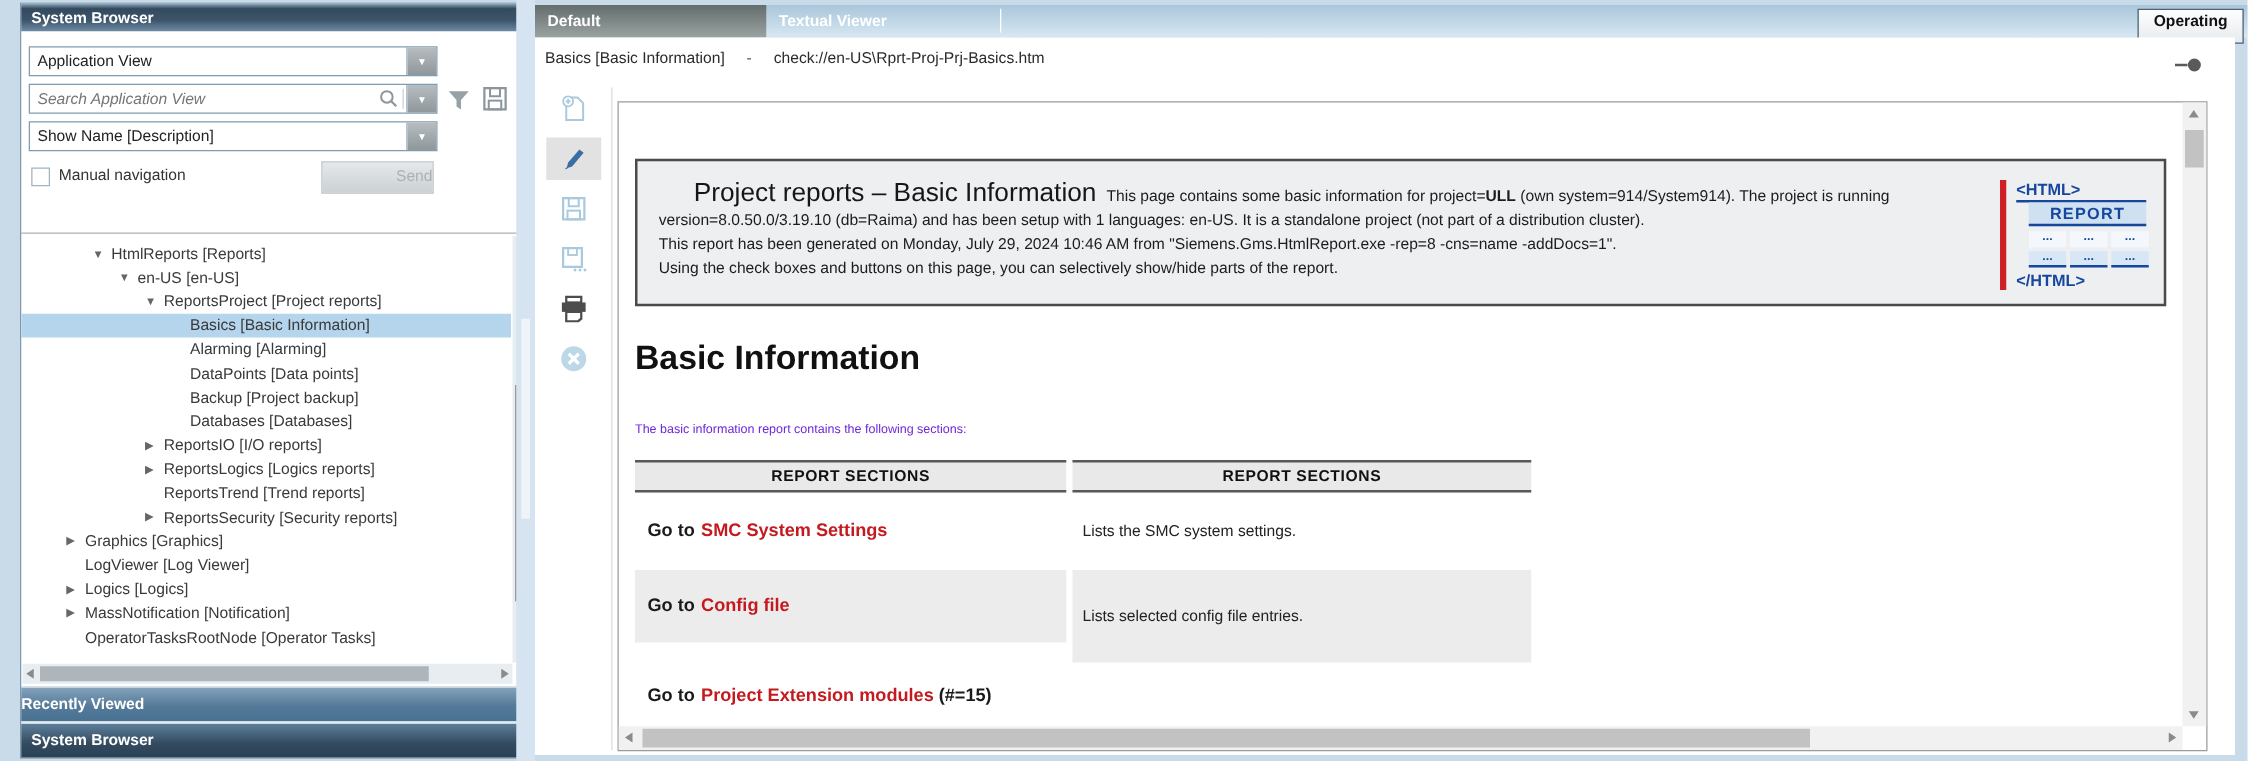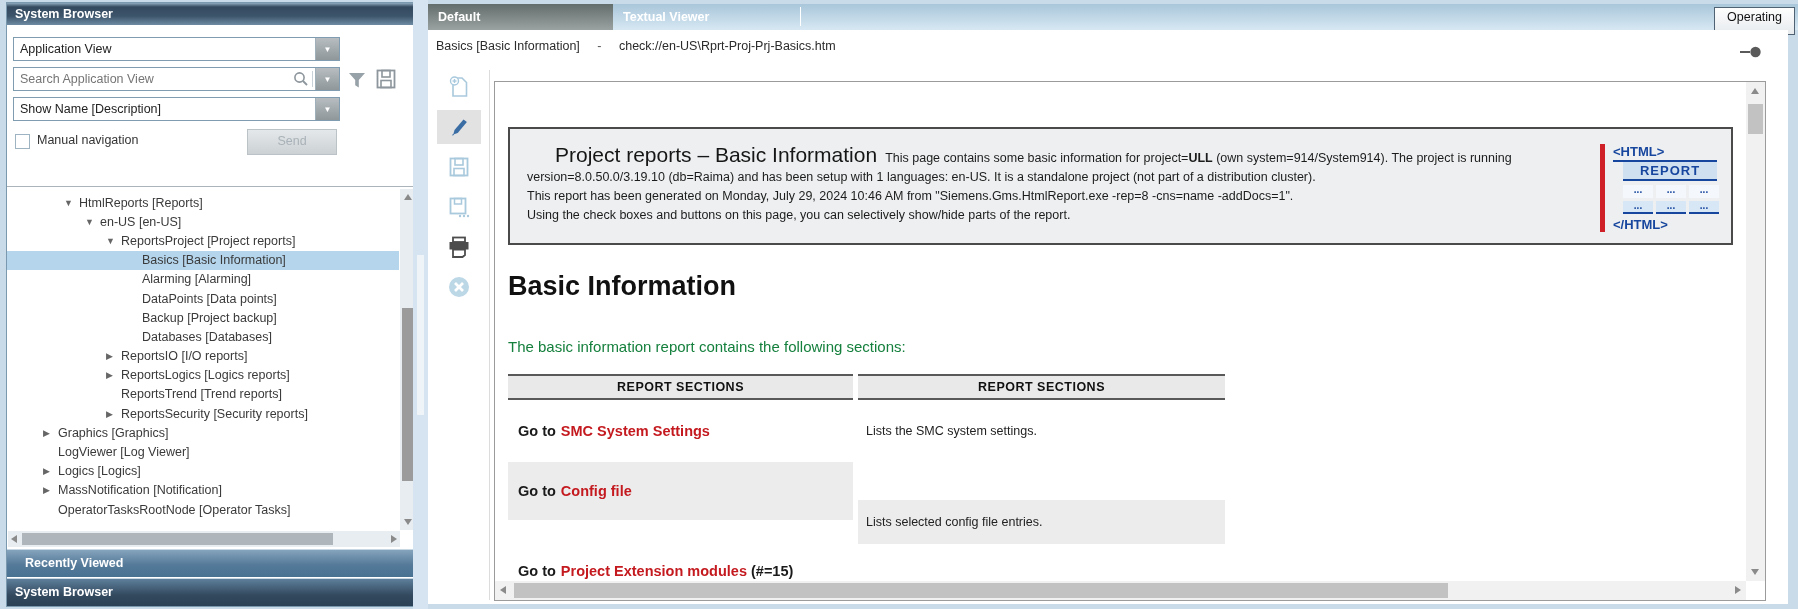"System Browser" .left-panel { left: 6px -> 16px }
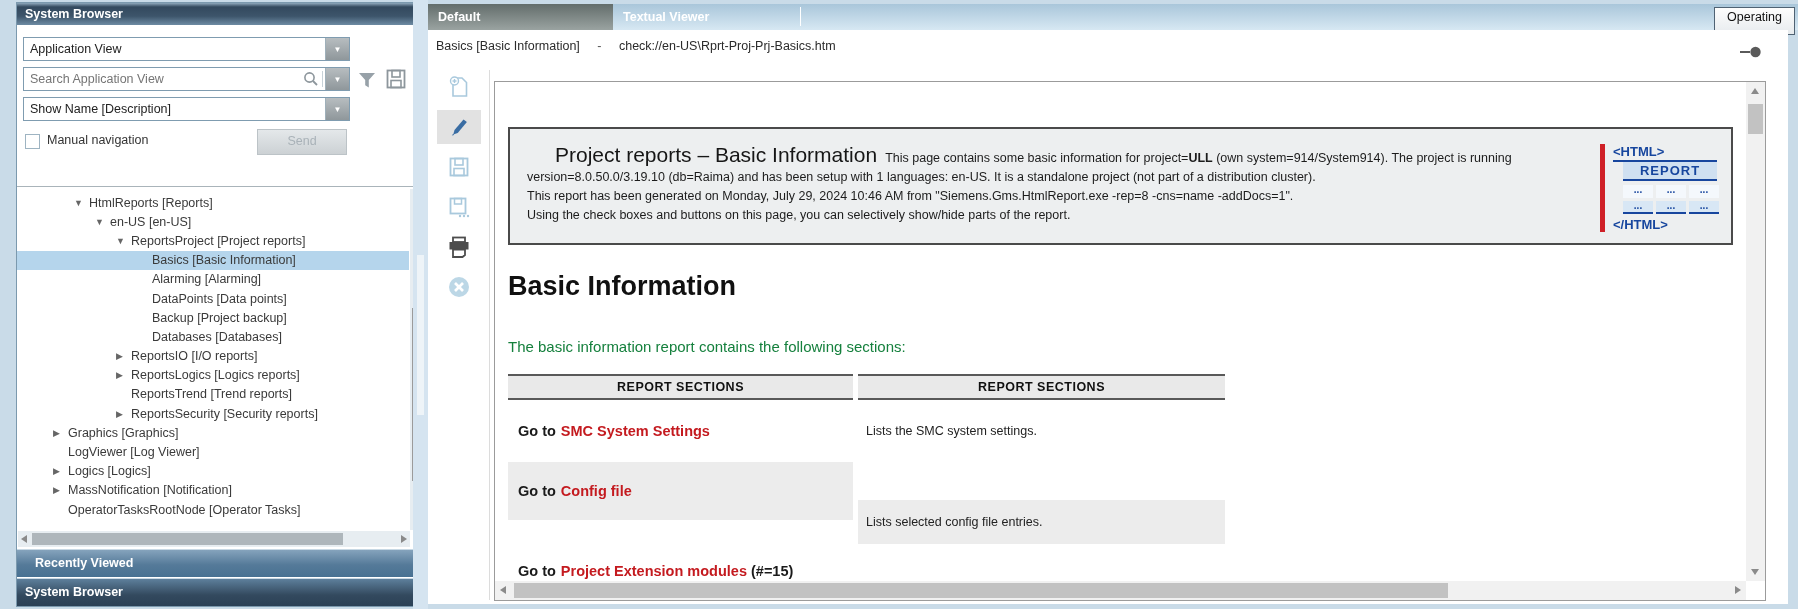"Operating" .mode-btn { font-weight: normal -> bold }
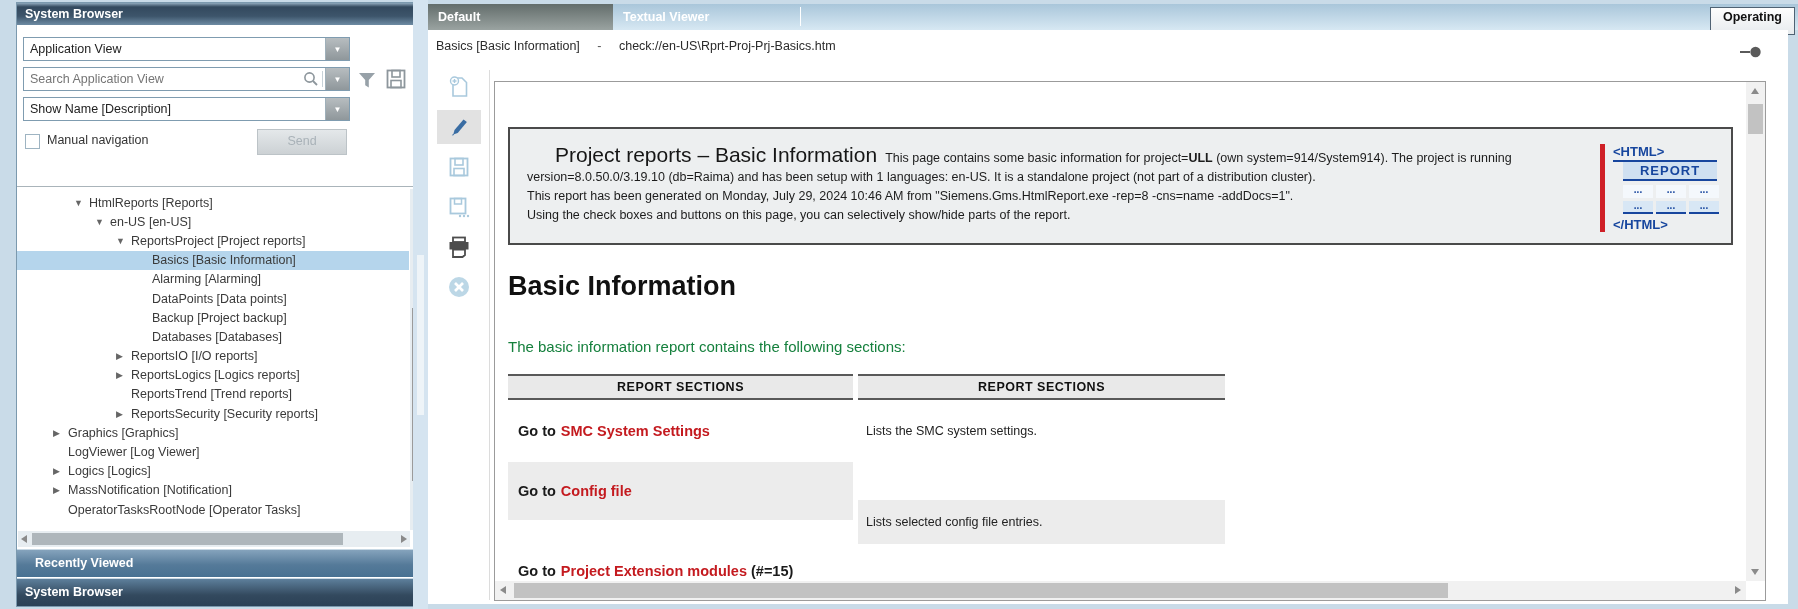"Search Application View" .combo .combo-text.placeholder { font-style: none -> italic }
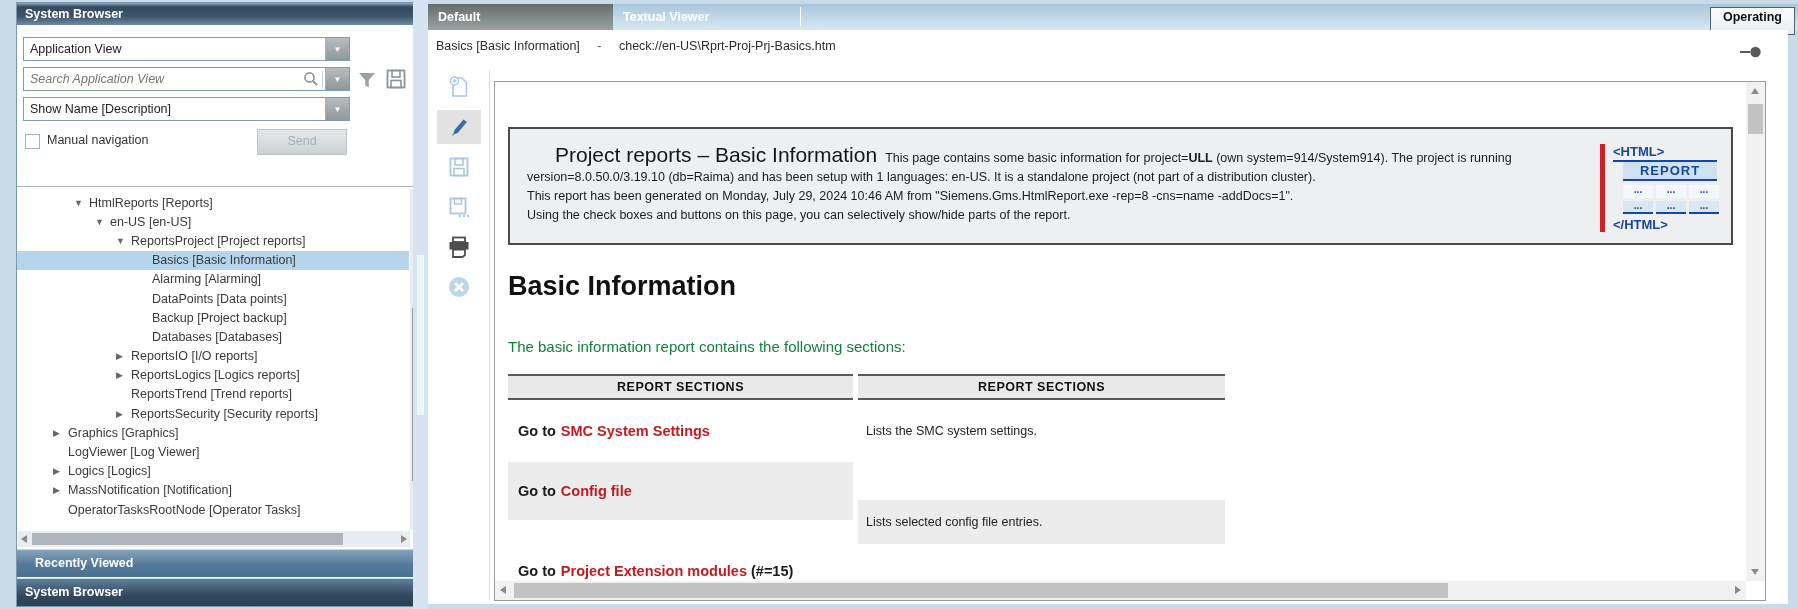"Send" .send-btn { text-align: center -> right }
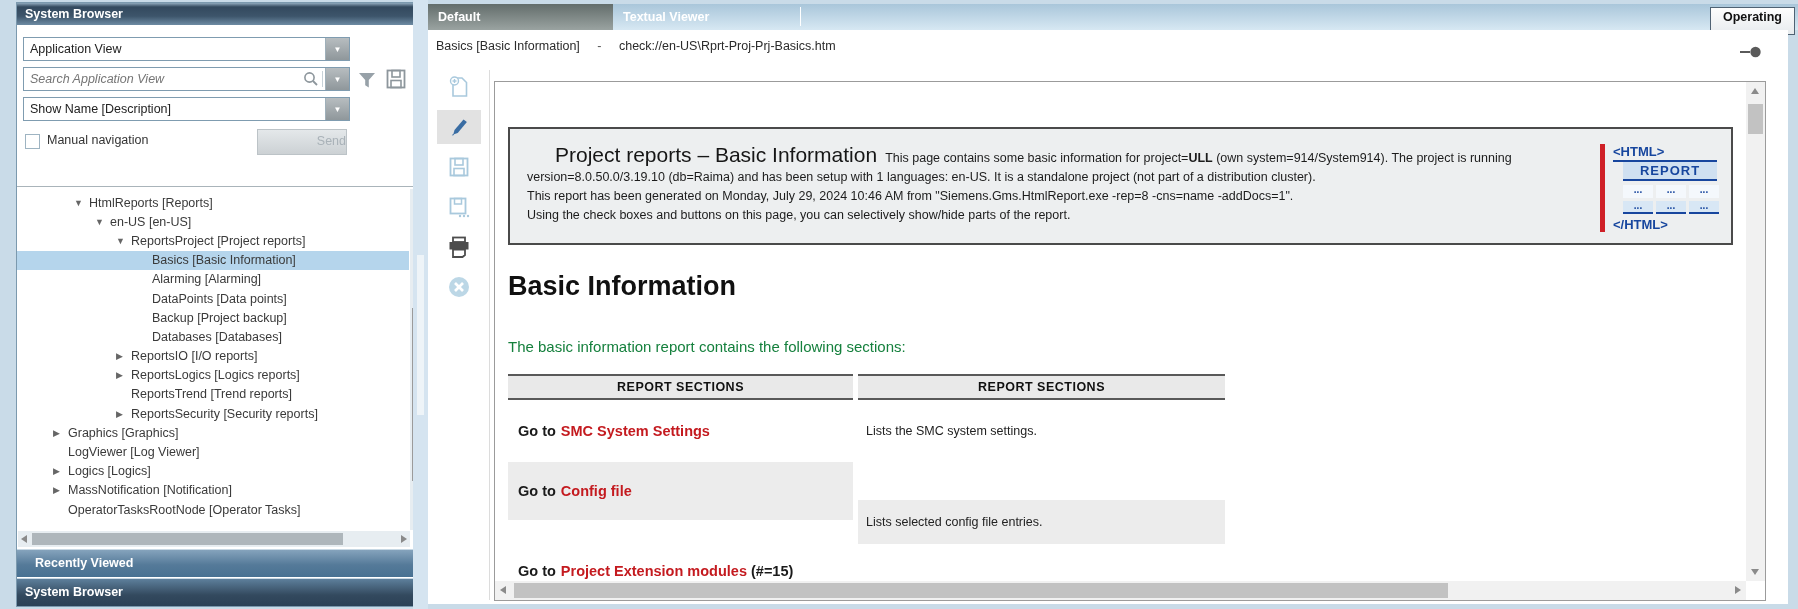"The basic information report contains" .doc-intro { color: #15803d -> #6d28d9; font-size: 15px -> 10px }
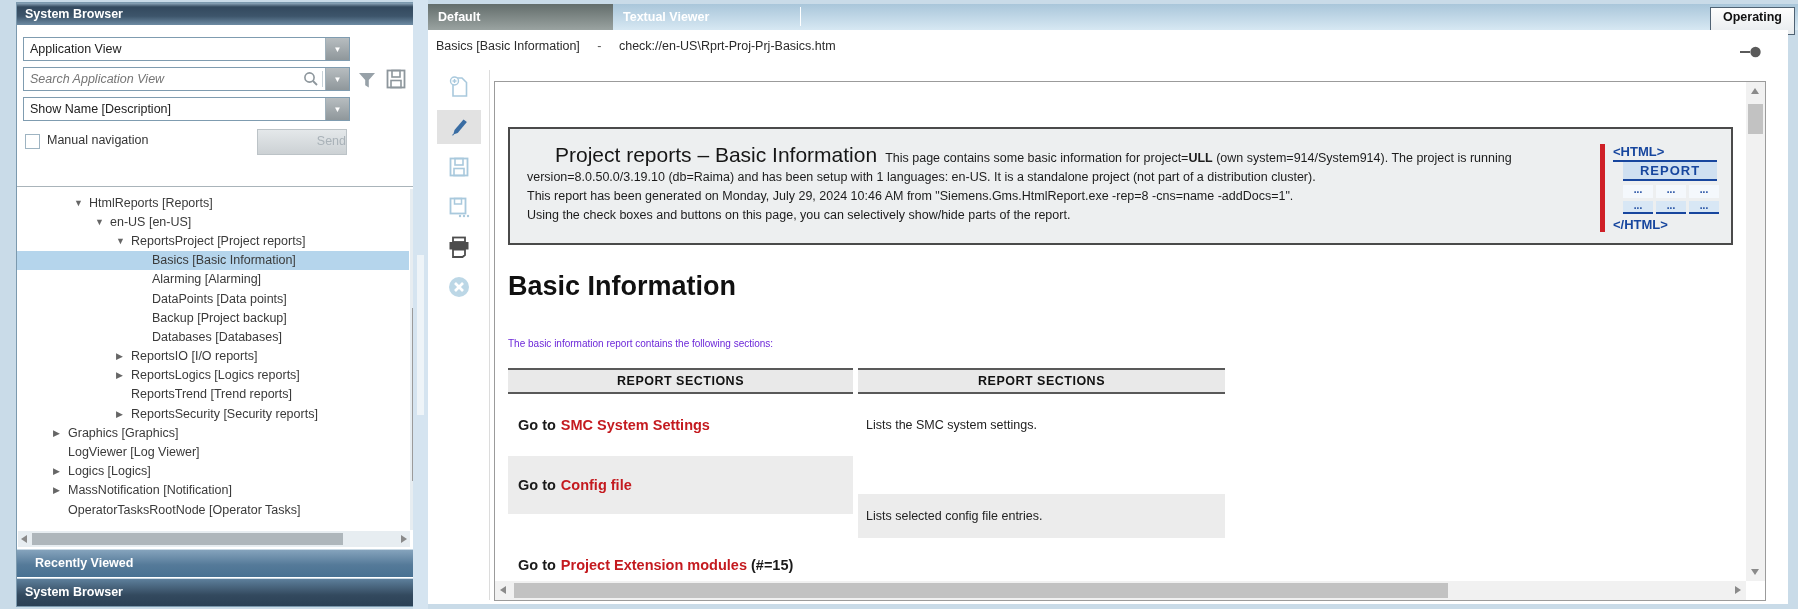"Lists selected config file entries." div.cell-r { height: 44px -> 74px; margin-top: 38px -> none }
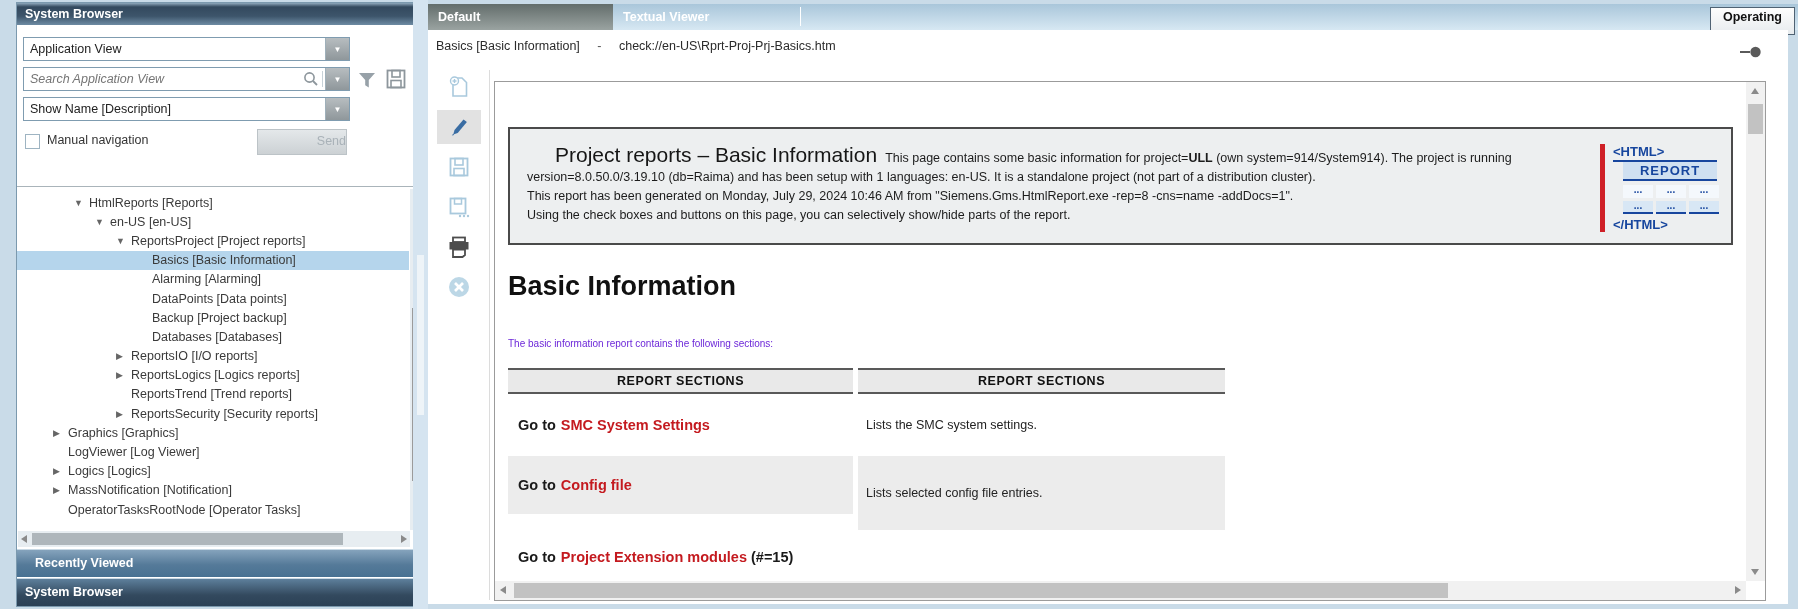"Recently Viewed" .bar-recent { padding-left: 18px -> 0 }
